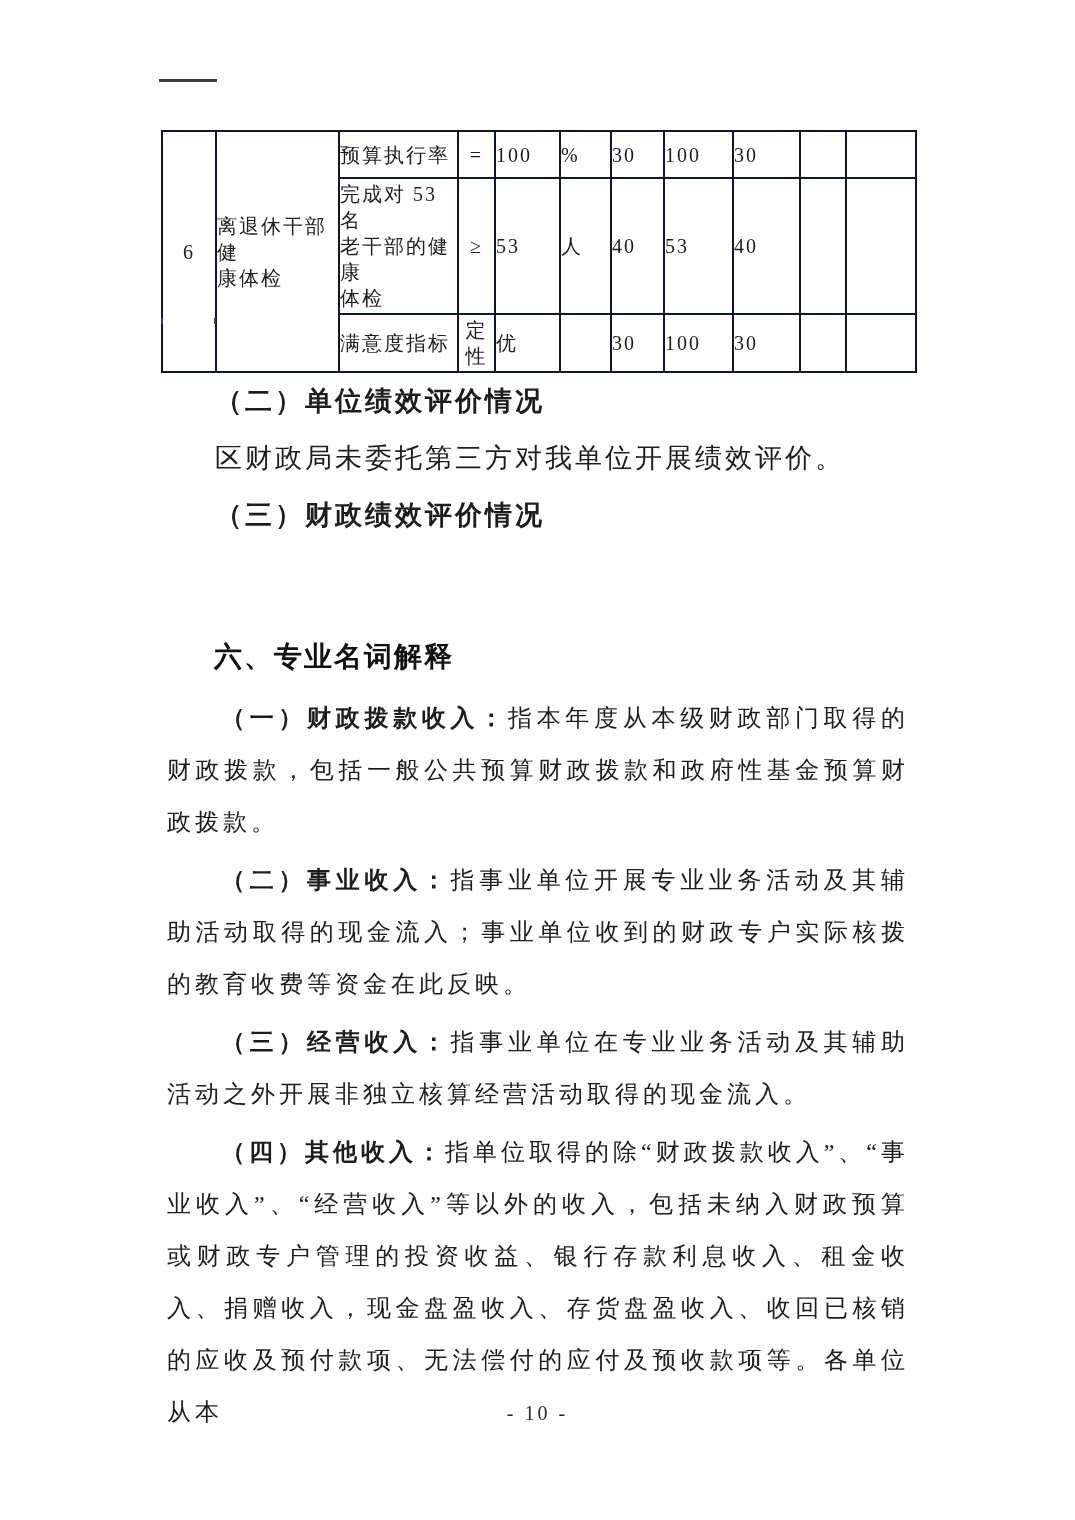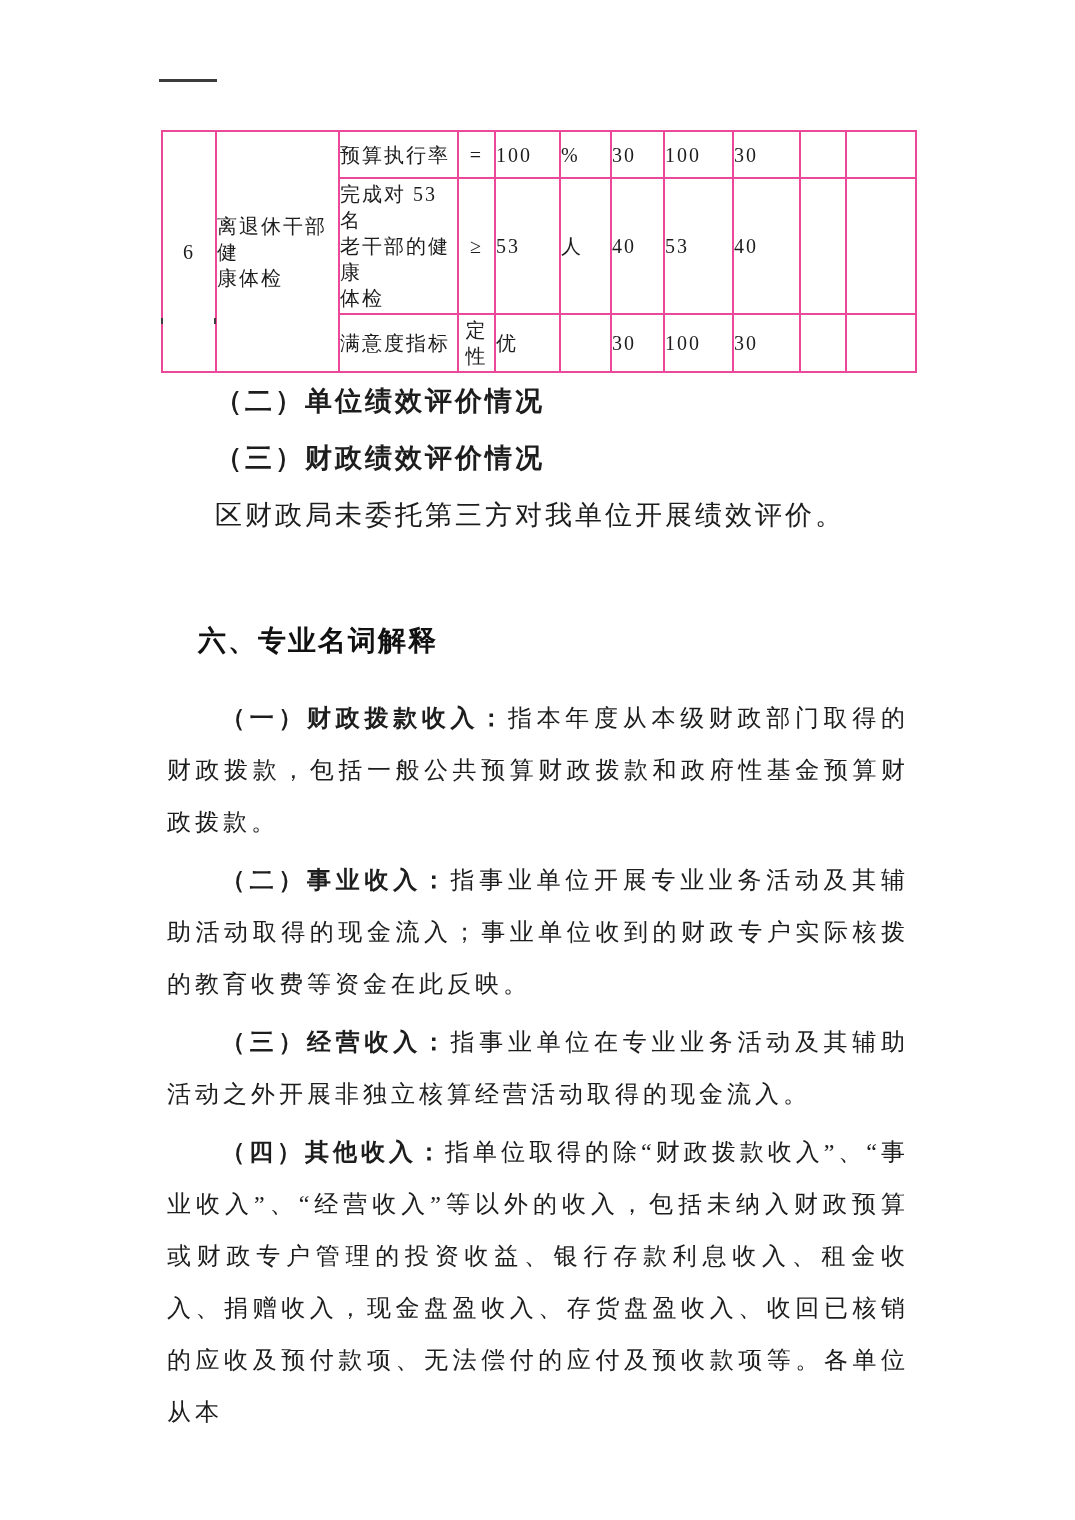"预算执行率" table.perf td { border: 2px solid #ec4899 -> 2px solid #0f172a }
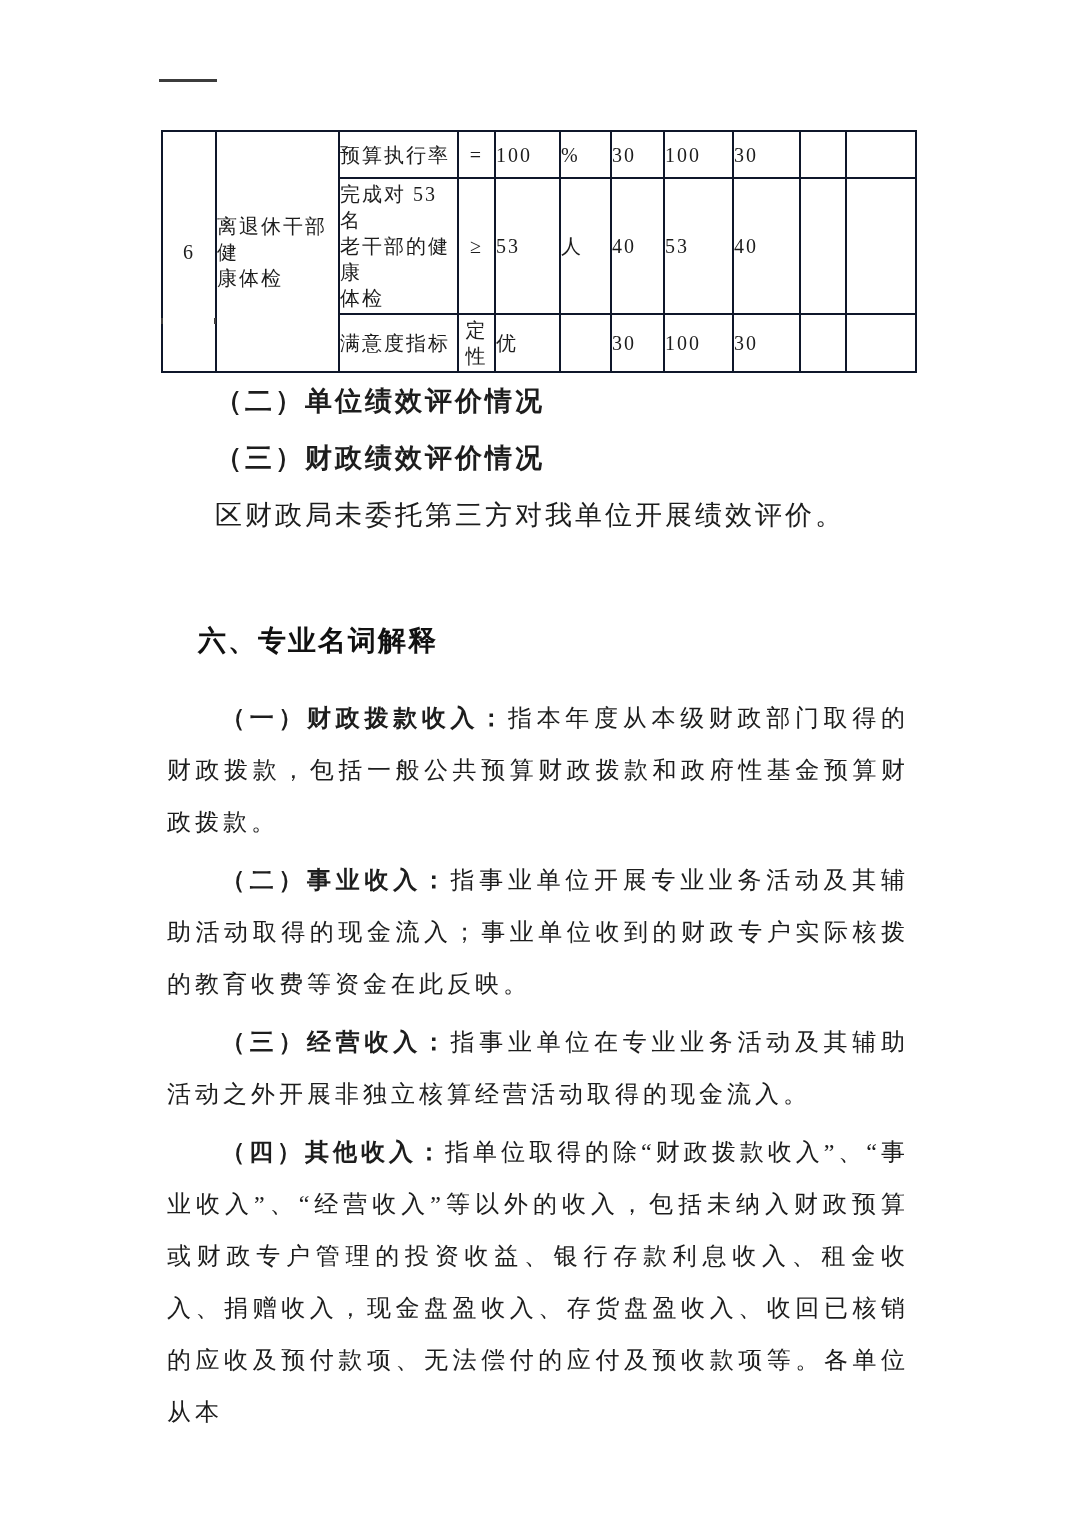"（三）财政绩效评价情况" div.line { order: before "区财政局未委托第三方对我单位开展绩效评价。" -> after "区财政局未委托第三方对我单位开展绩效评价。" }
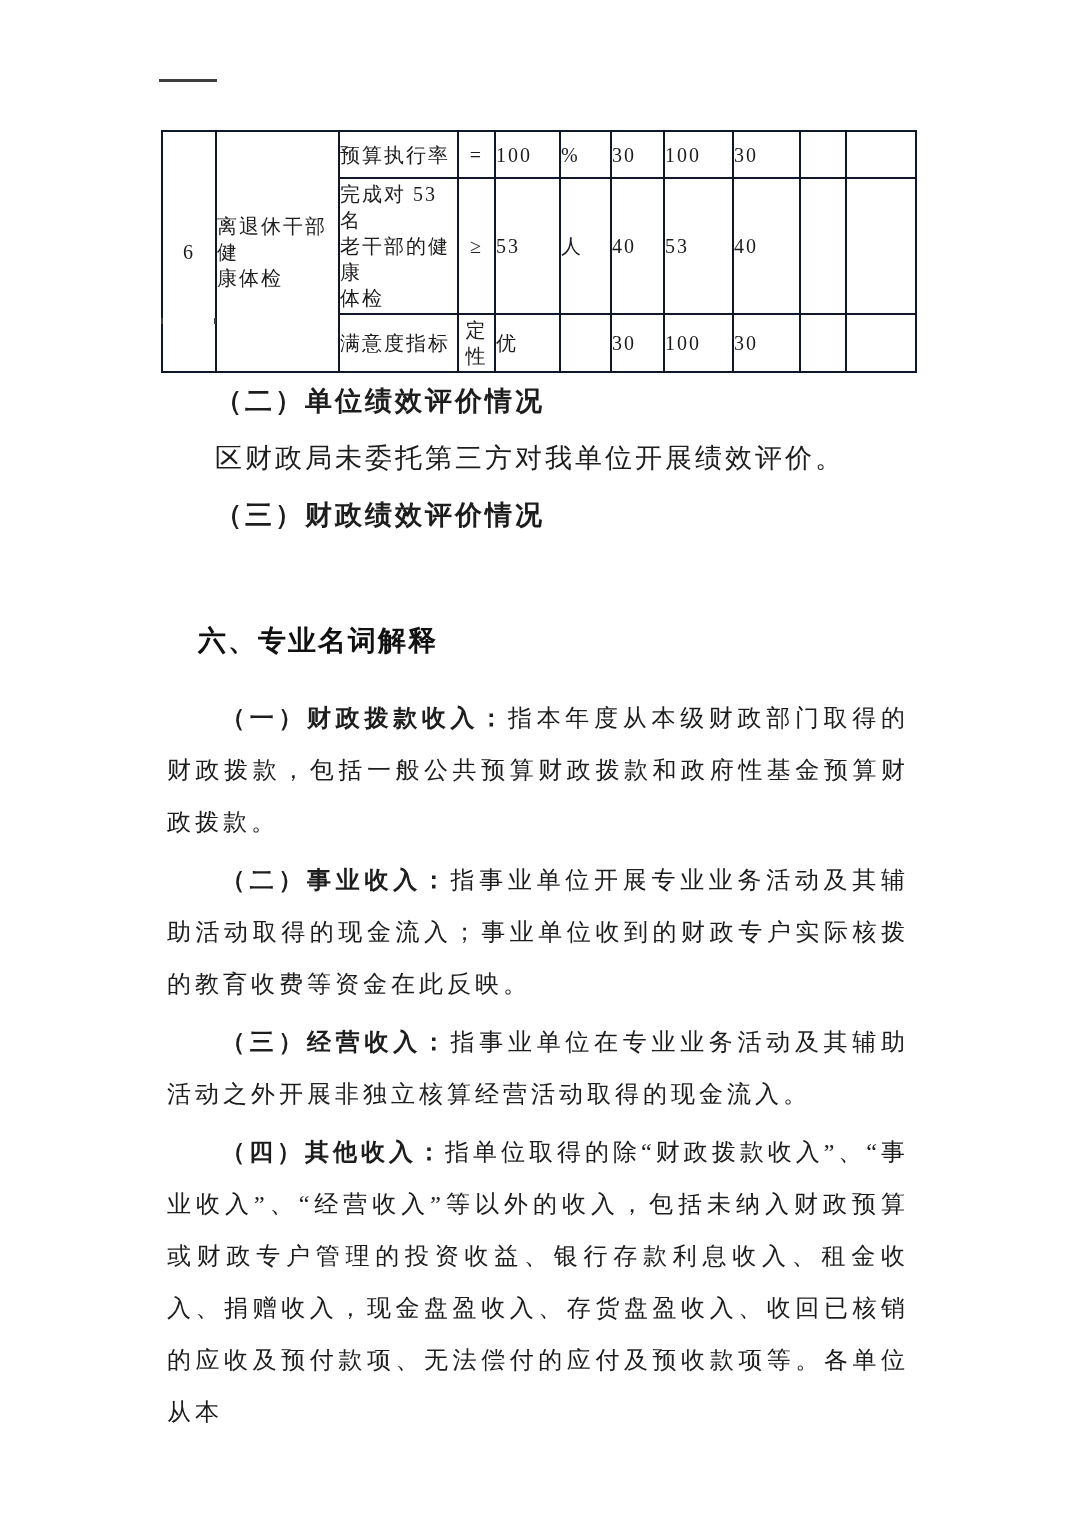"六、专业名词解释" .h6 { margin: 0 -> 16px }
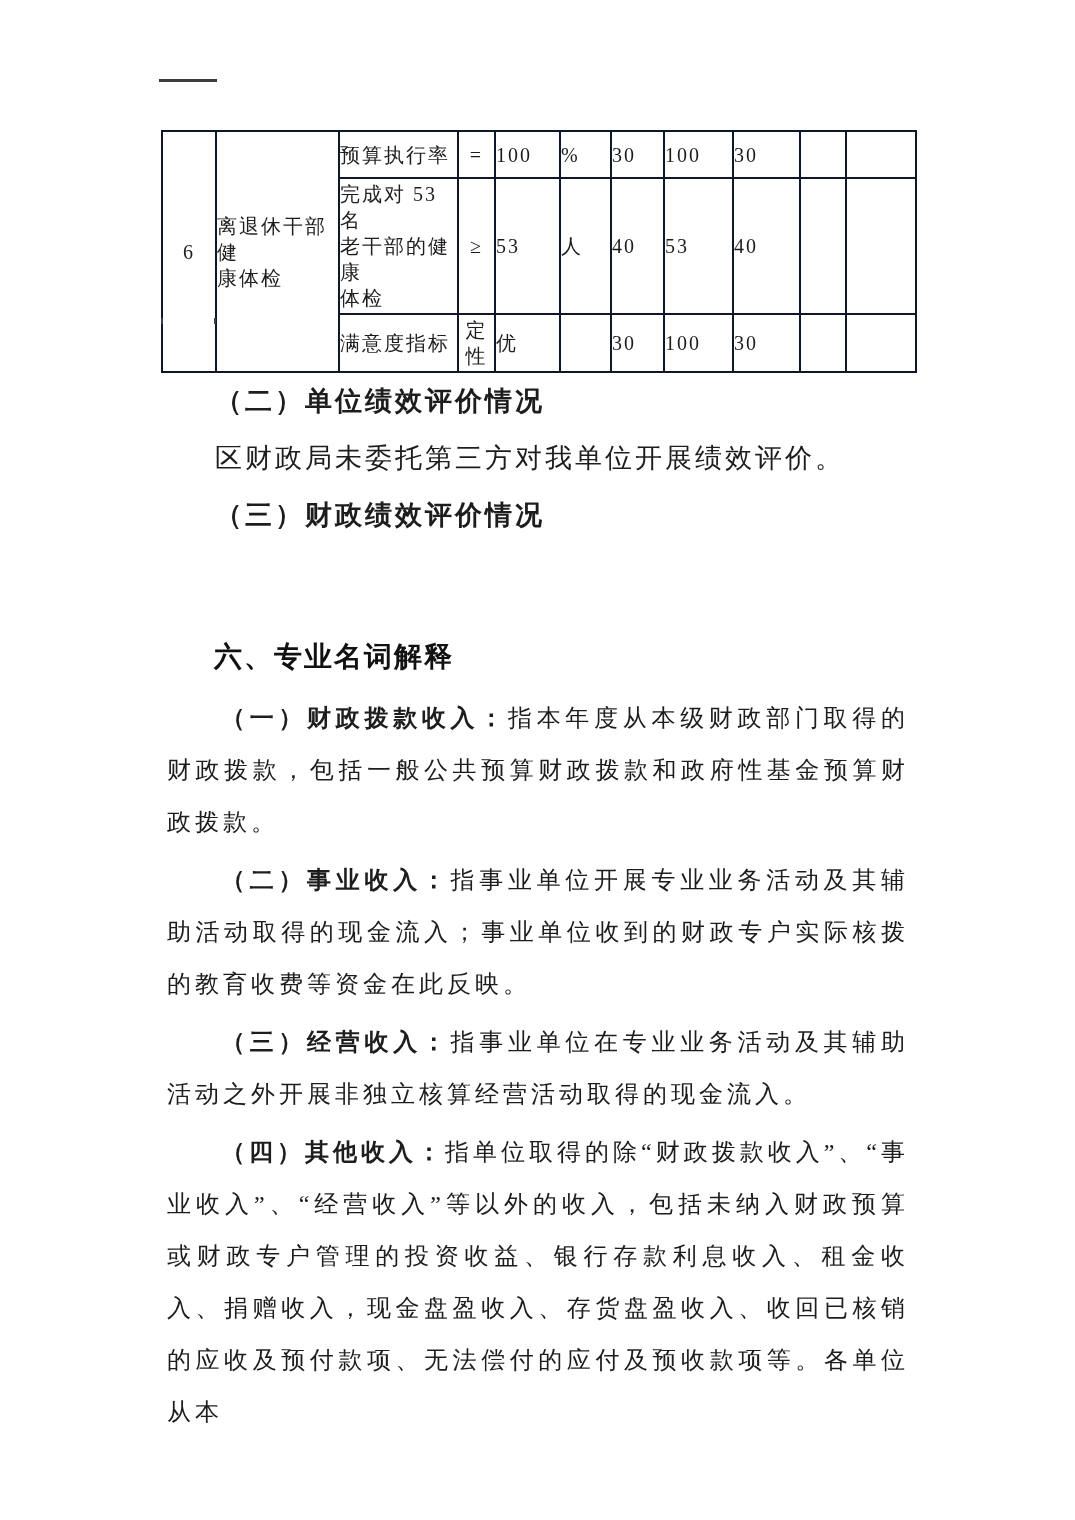"- 10 -" div.pageno { html: none -> <div>- 10 -</div> }
